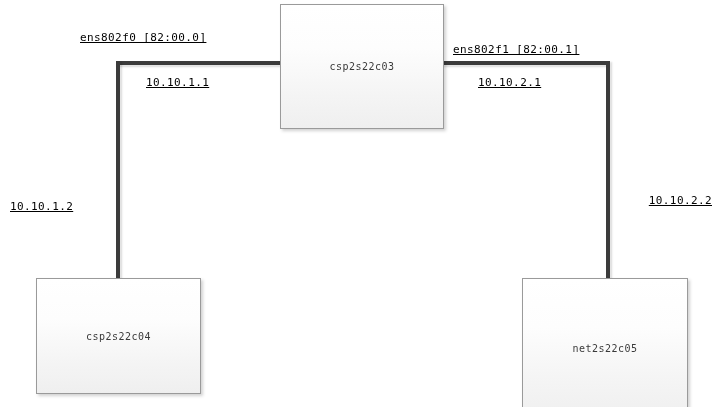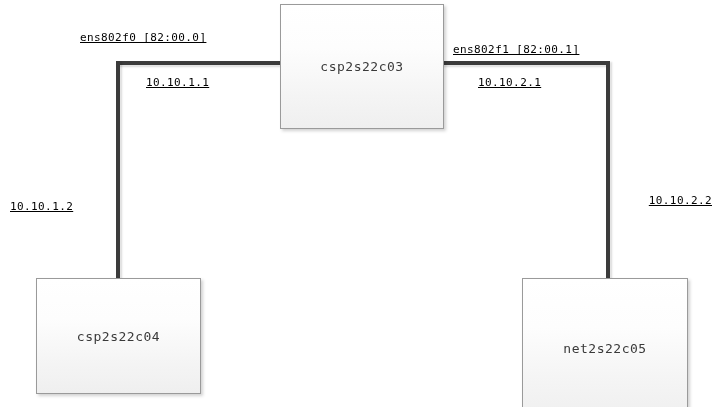"csp2s22c03" .node-label { font-size: 13px -> 10px }
